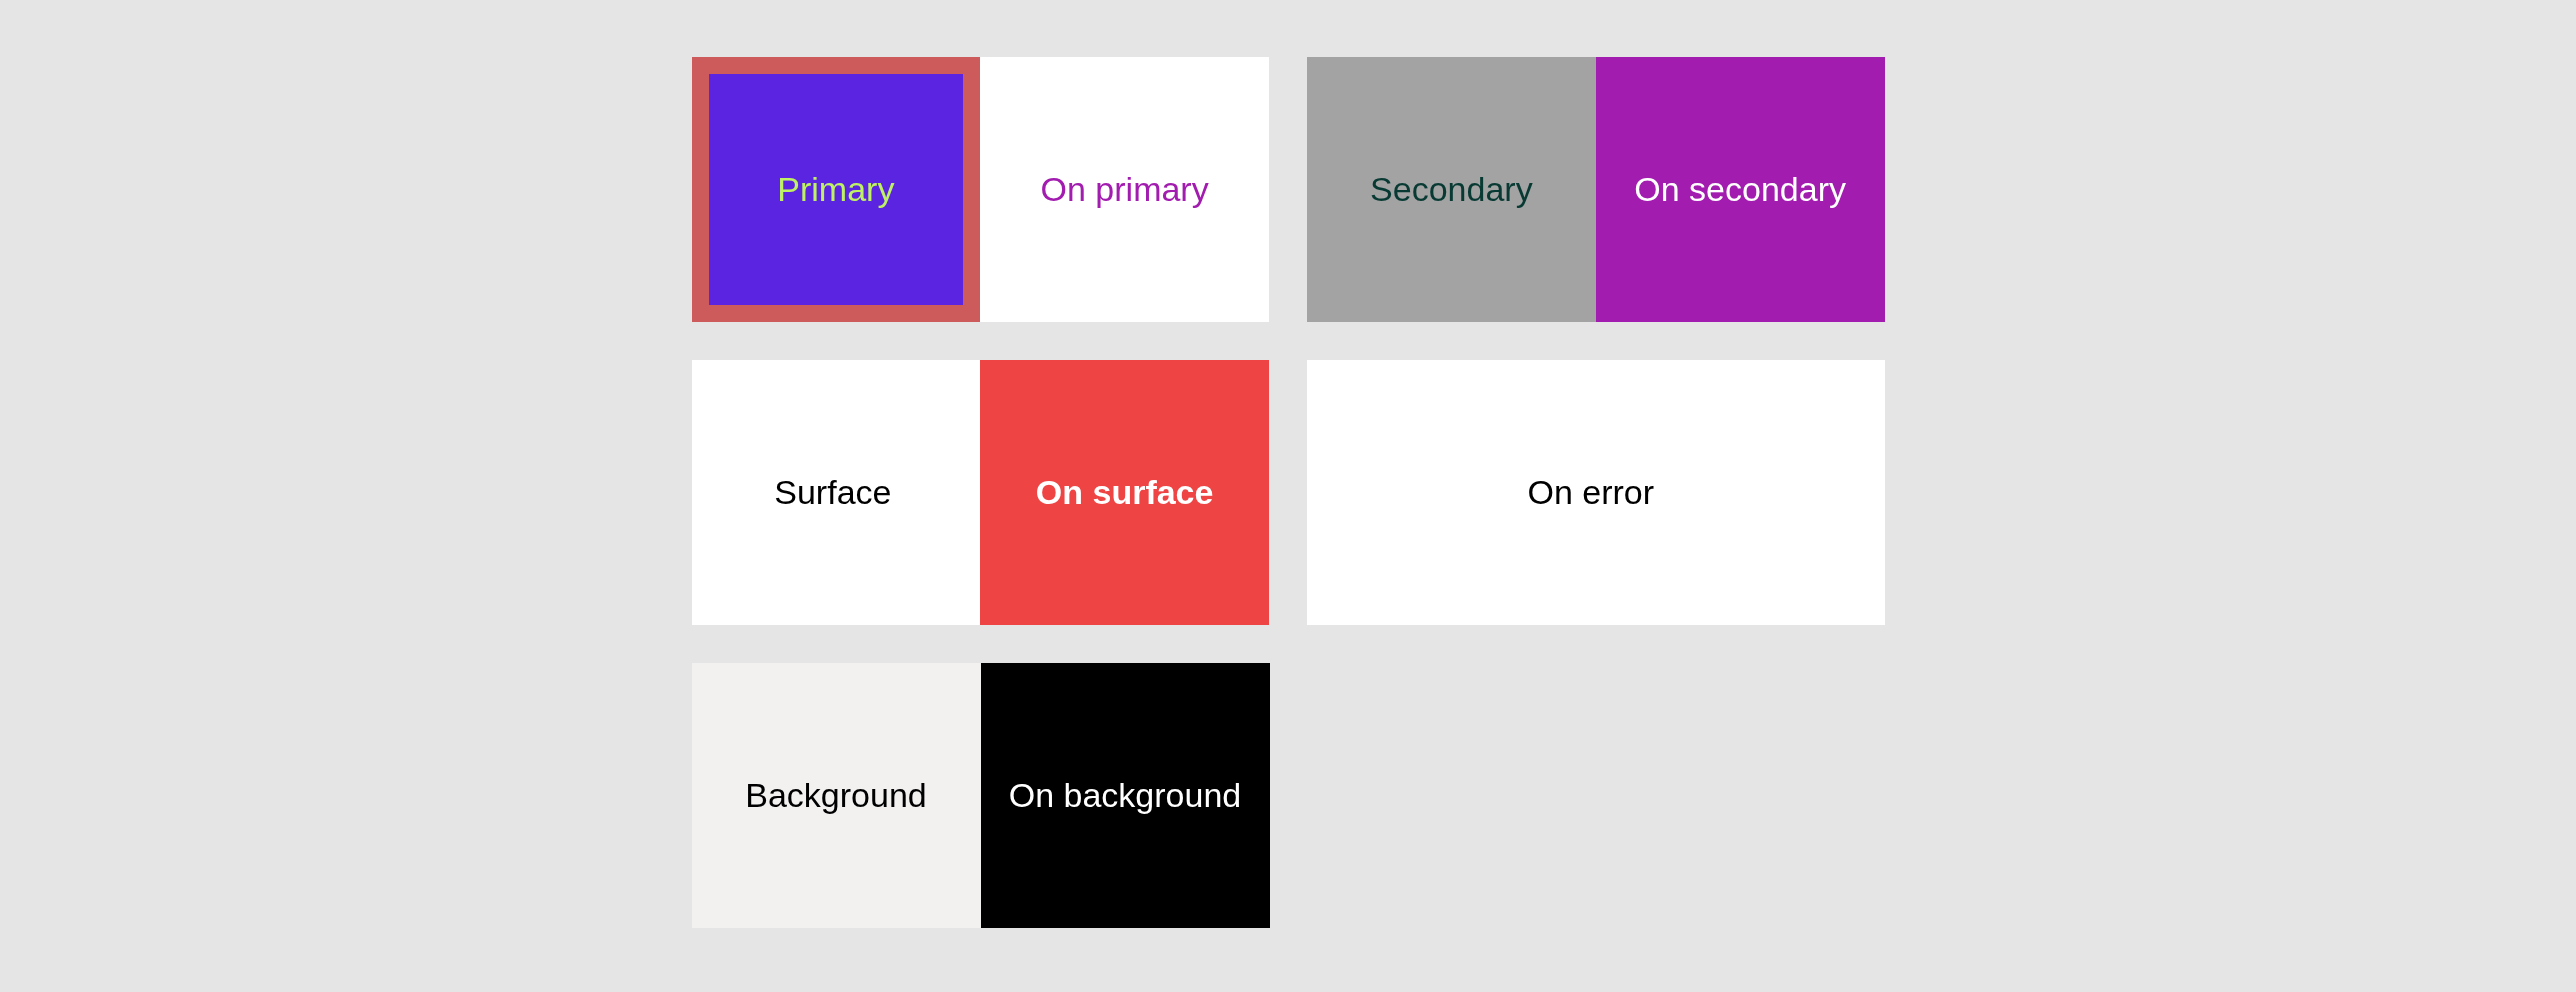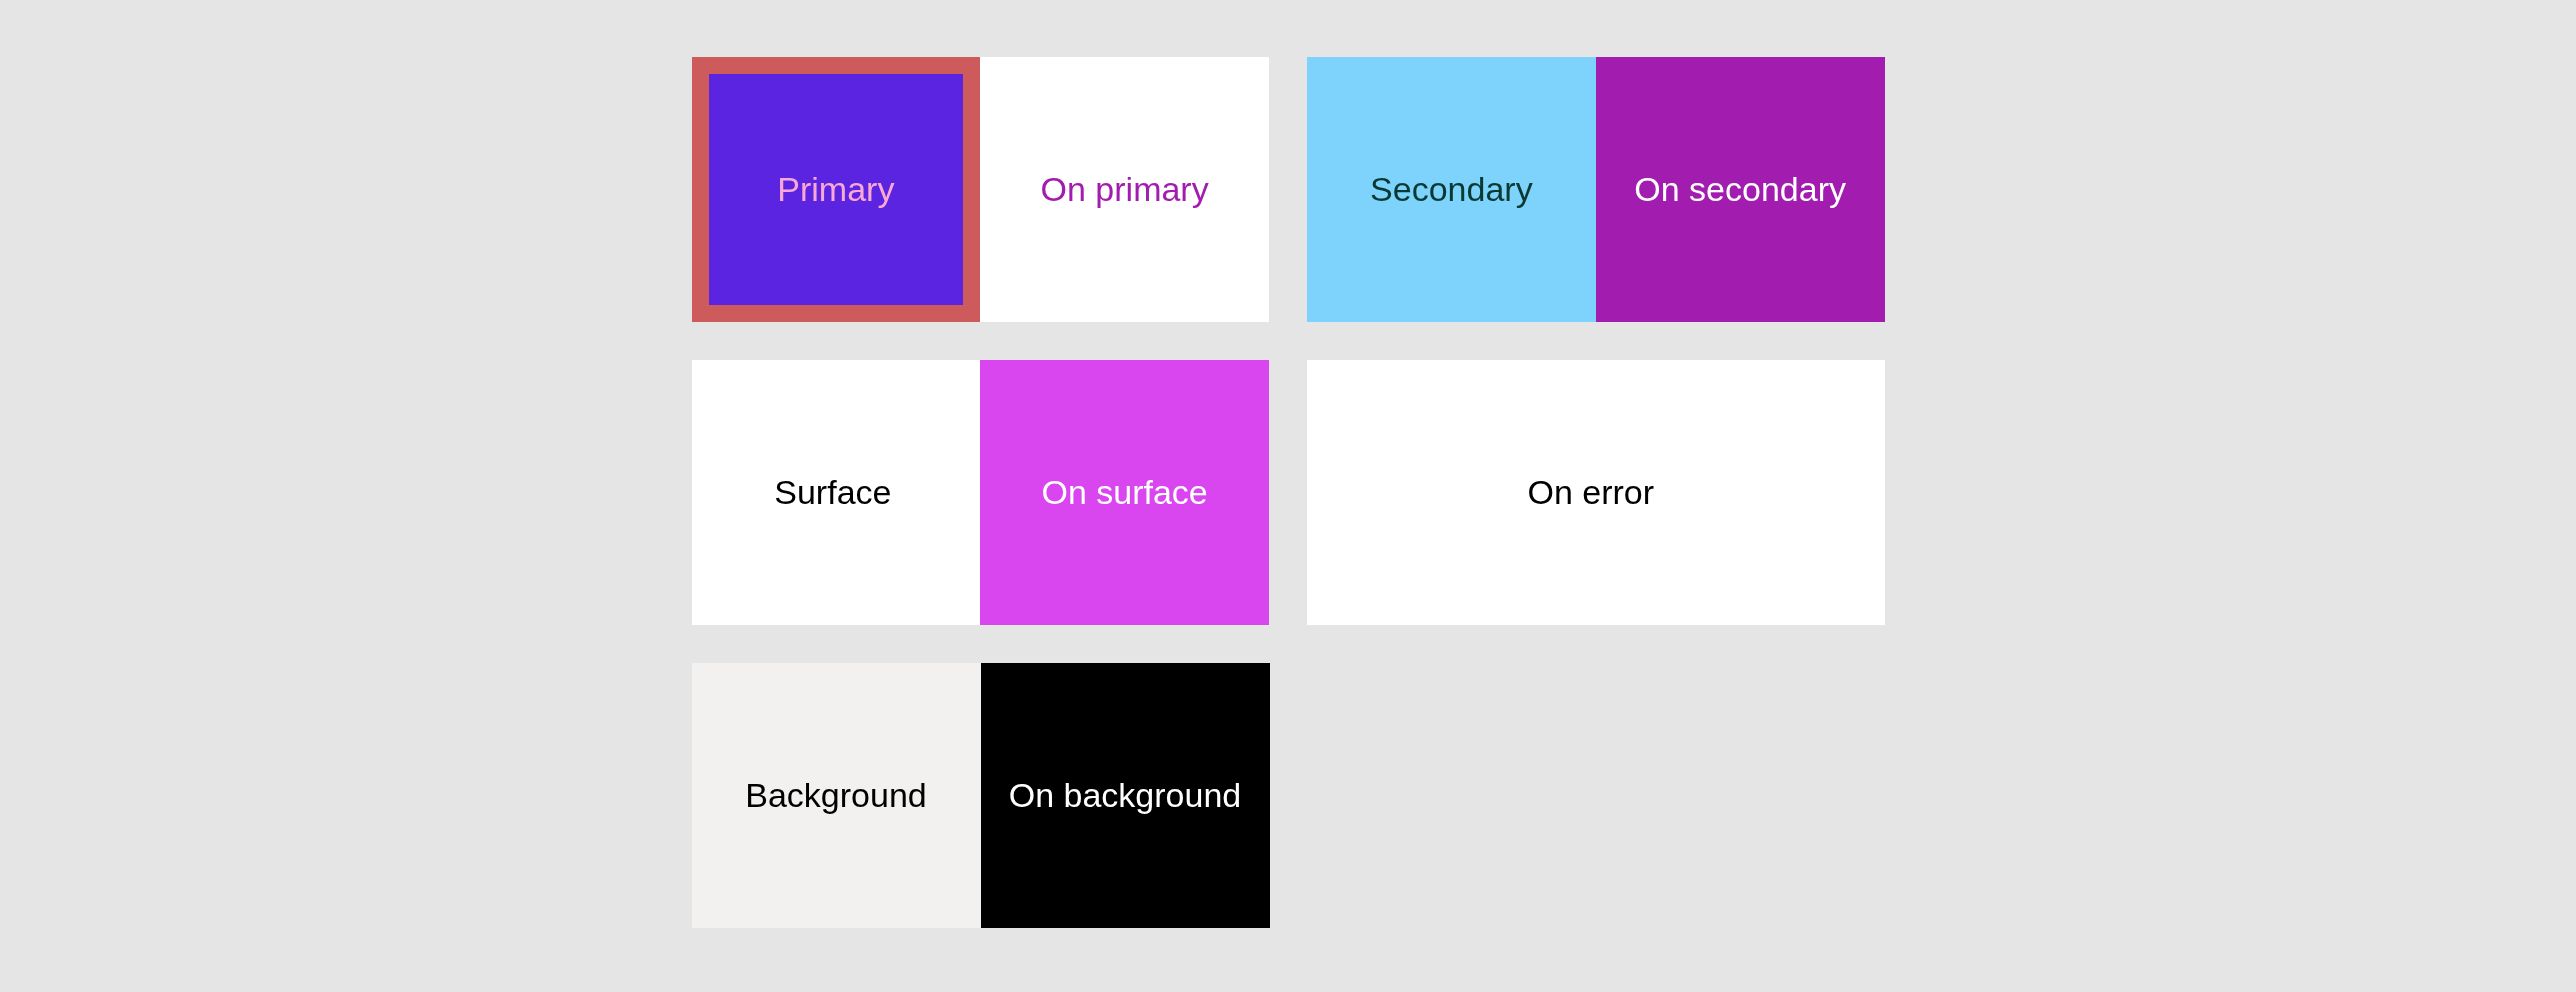"Primary" div.swatch { color: #f9a8d4 -> #bef264 }
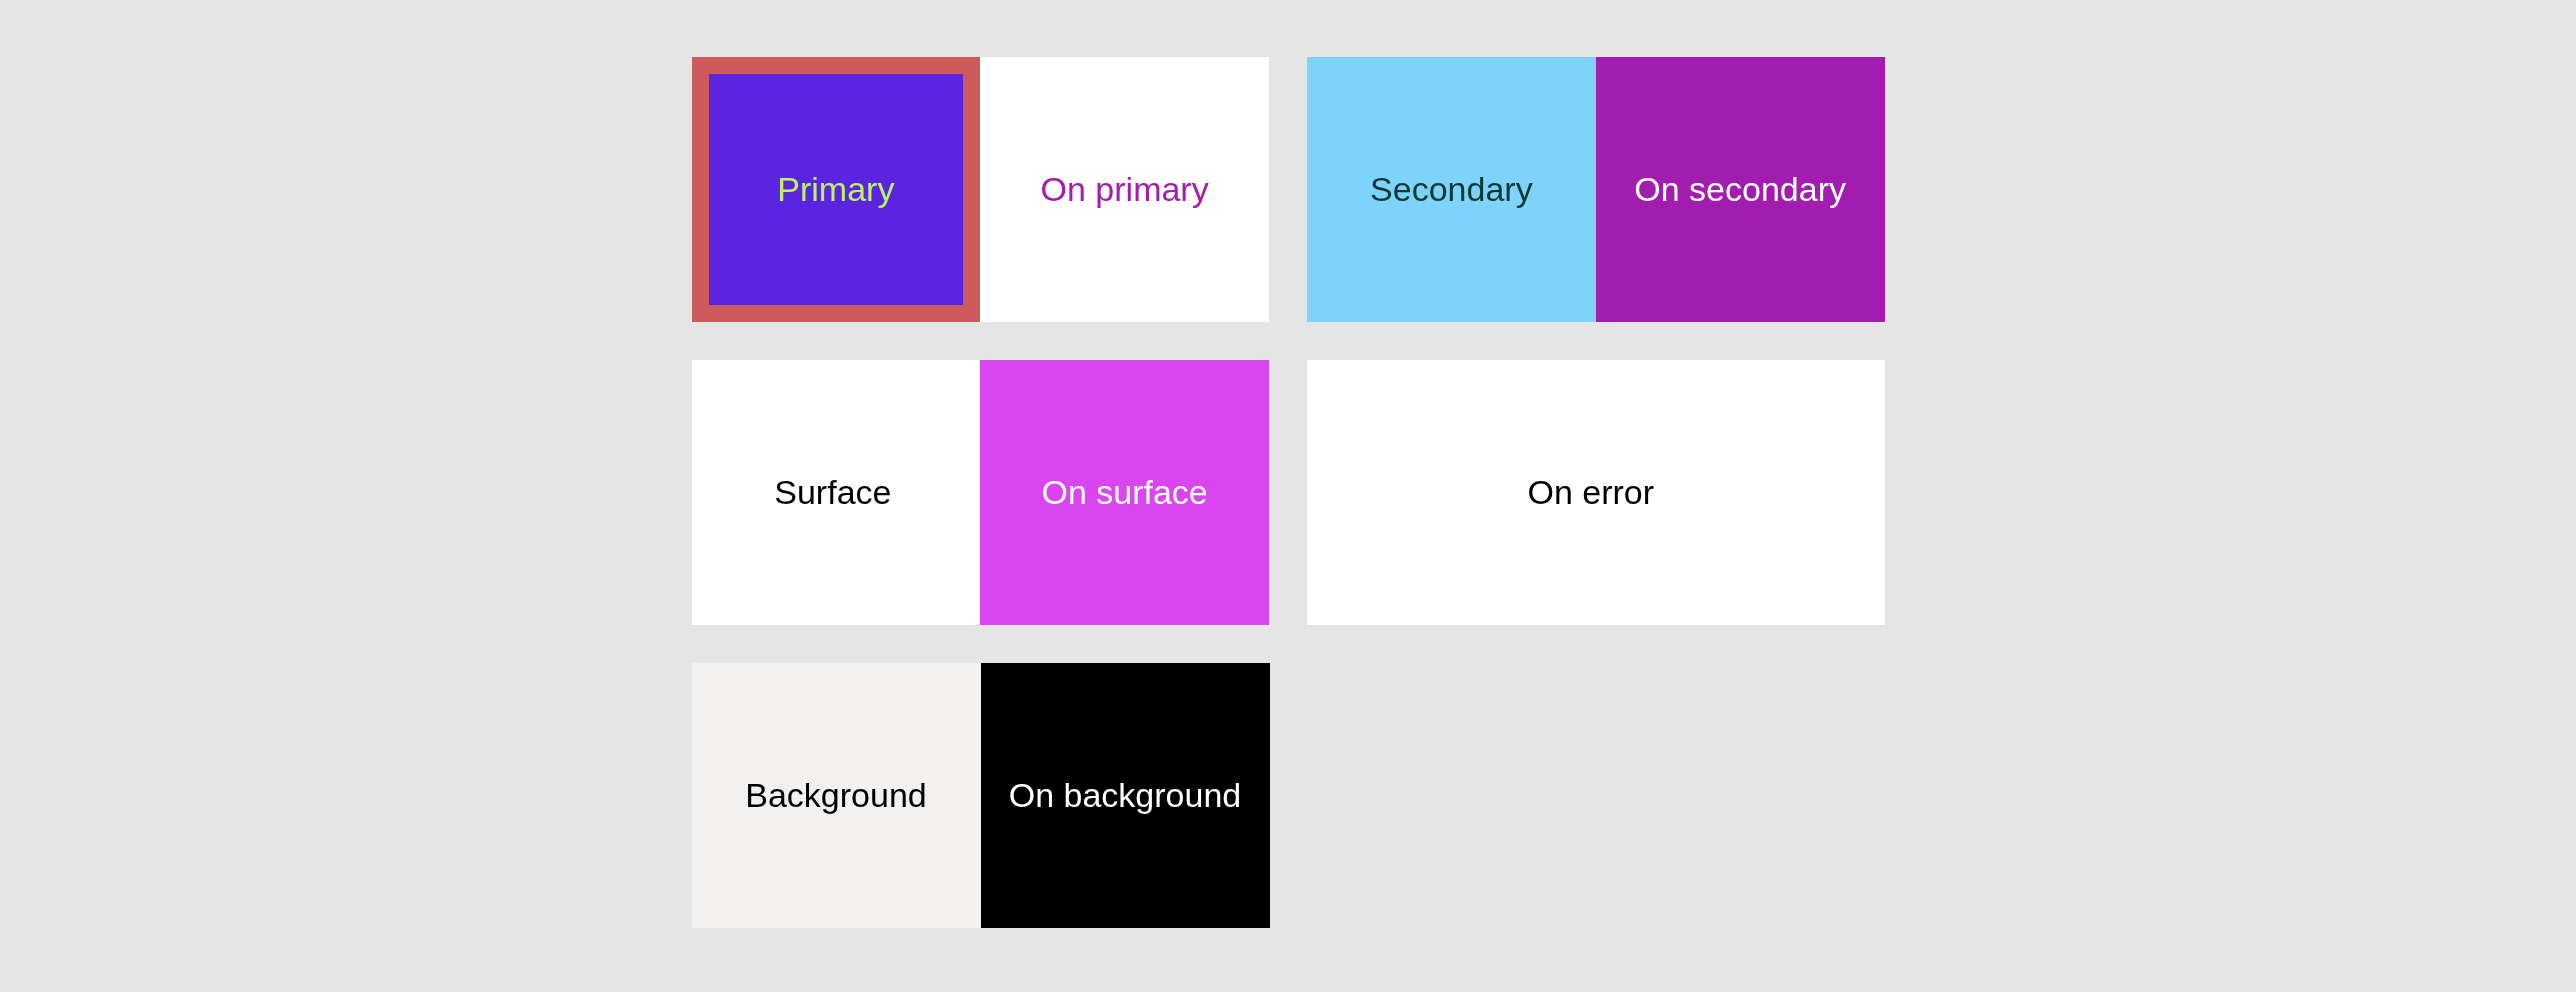"Secondary" div.swatch { background: #7dd3fc -> #a3a3a3 }
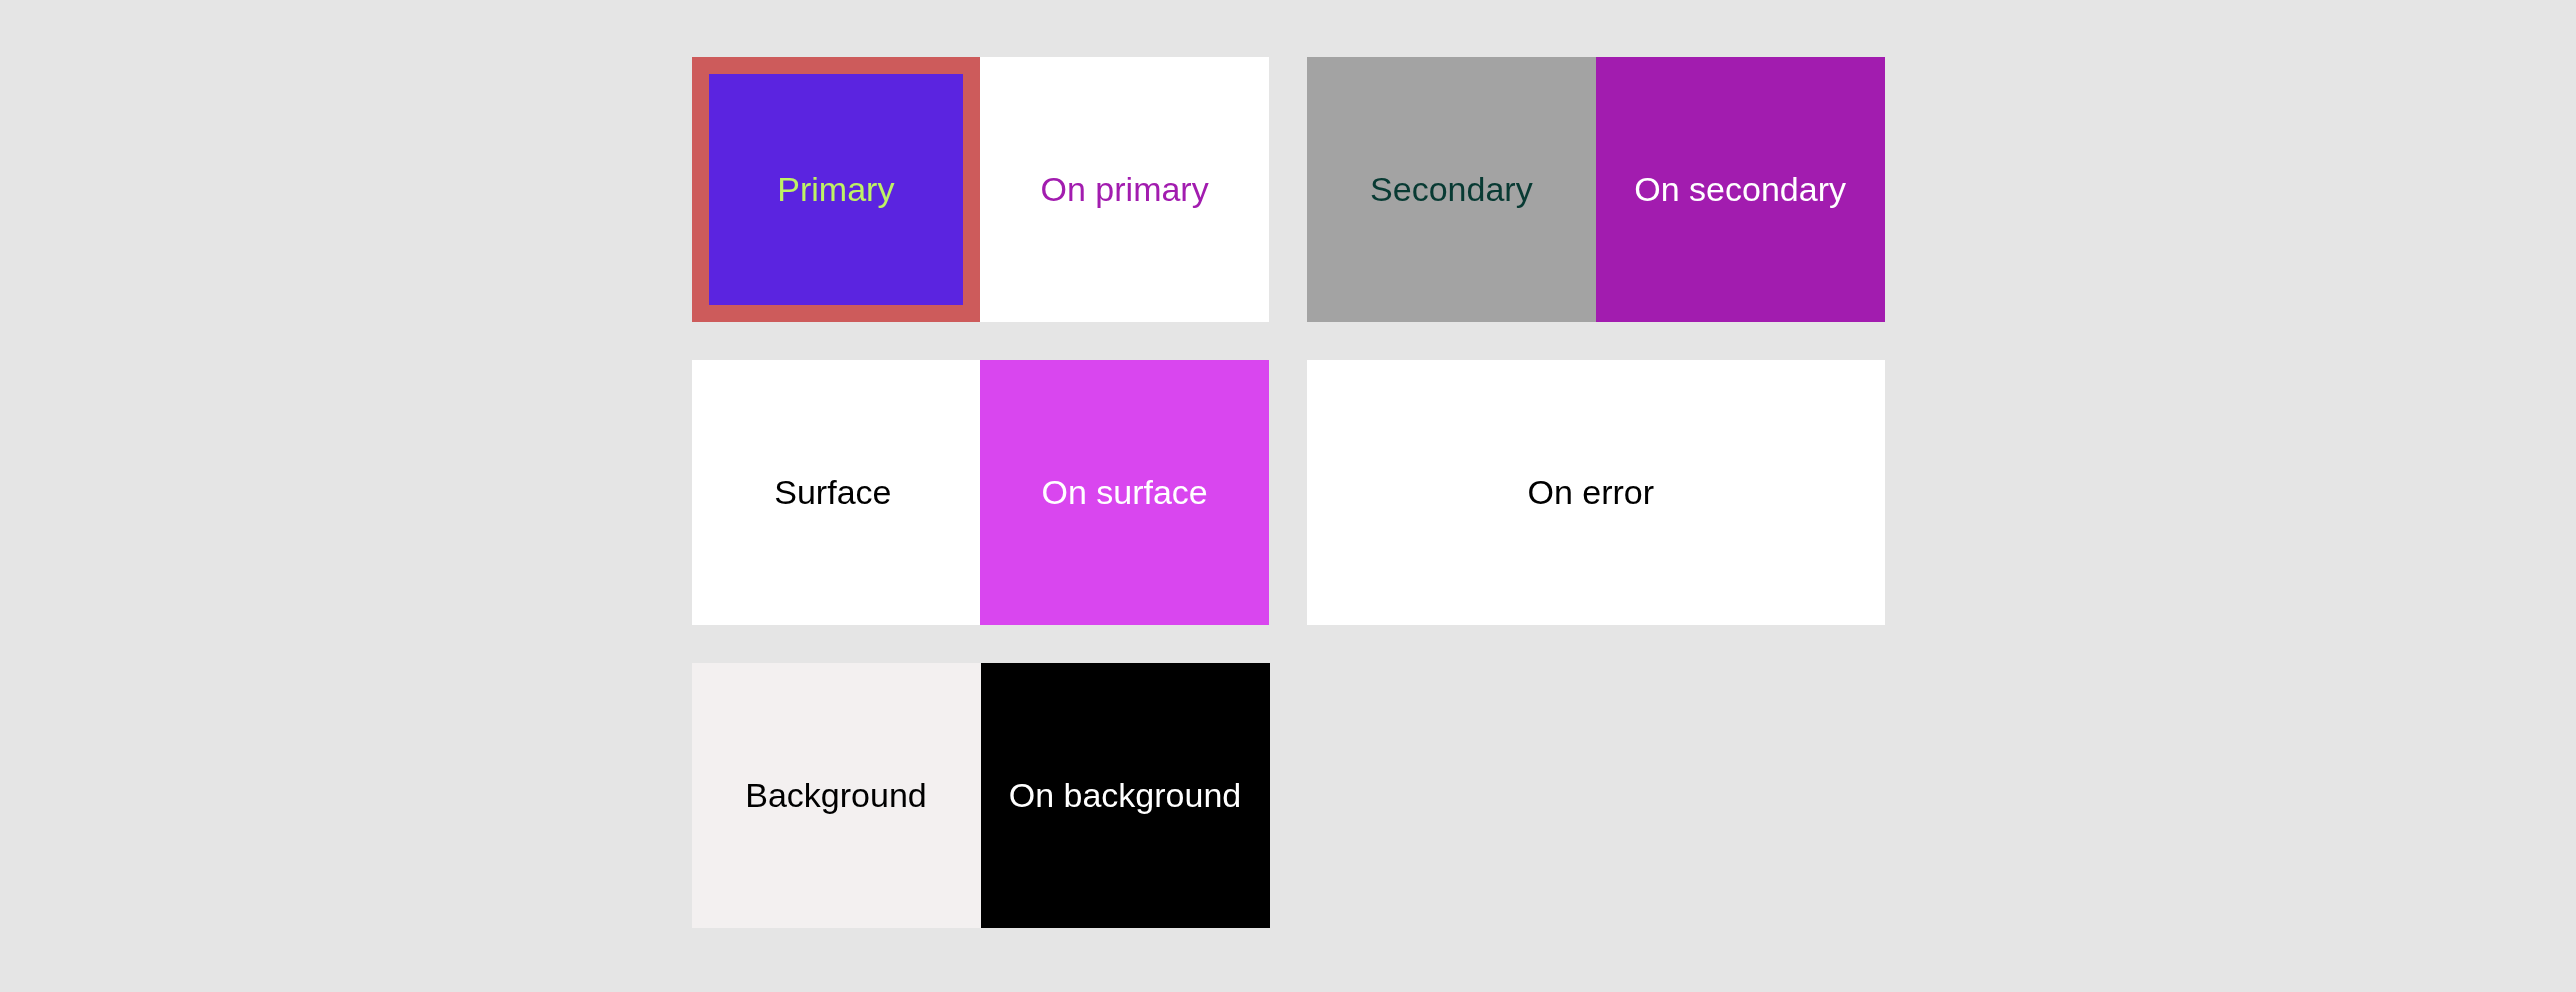"On surface" div.swatch { background: #d946ef -> #ef4444; font-weight: none -> bold }
